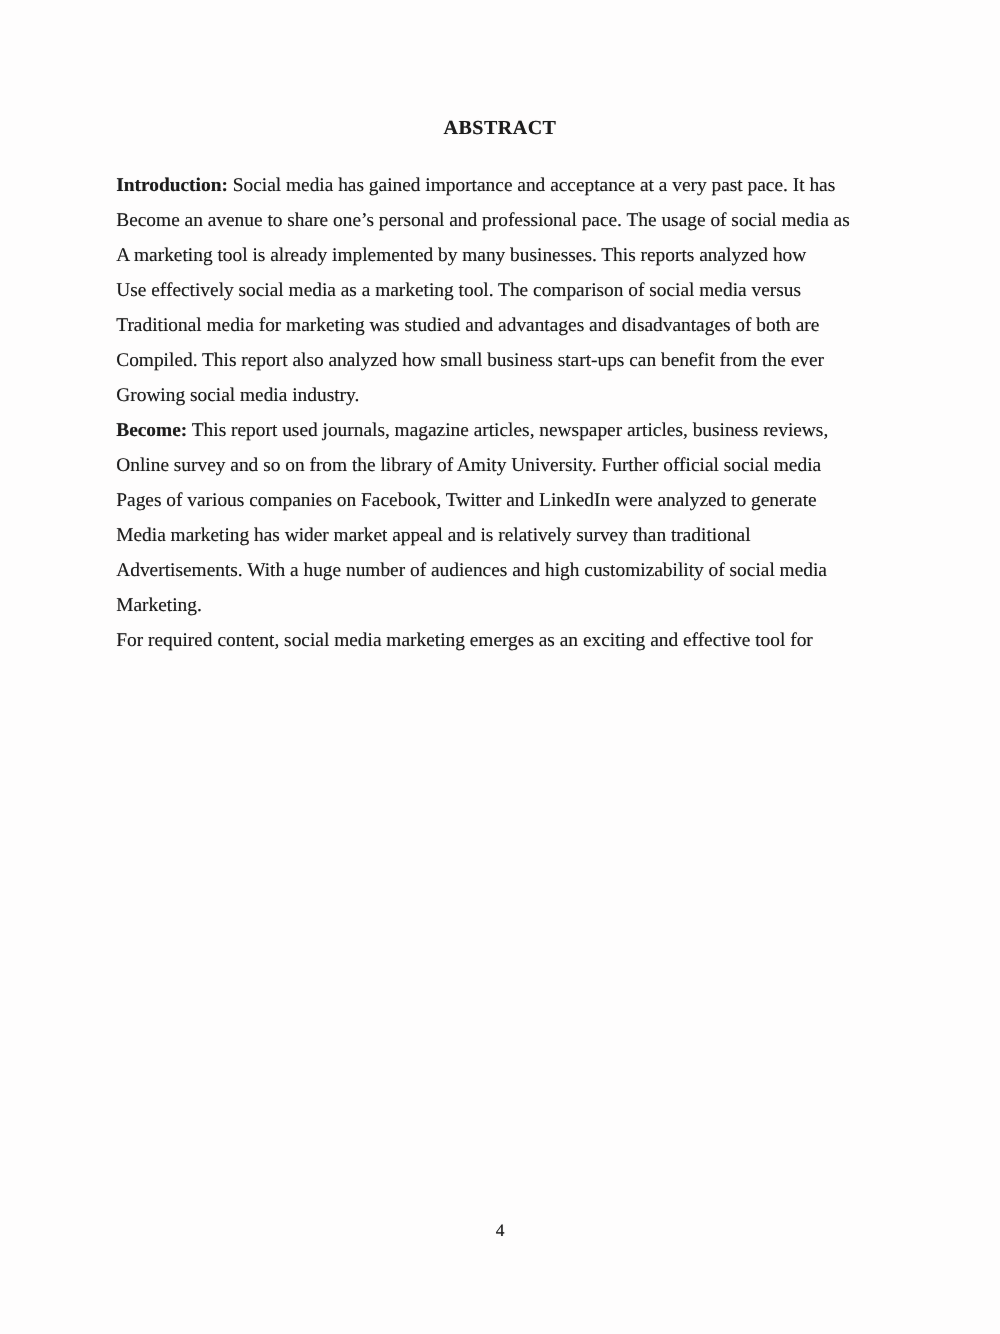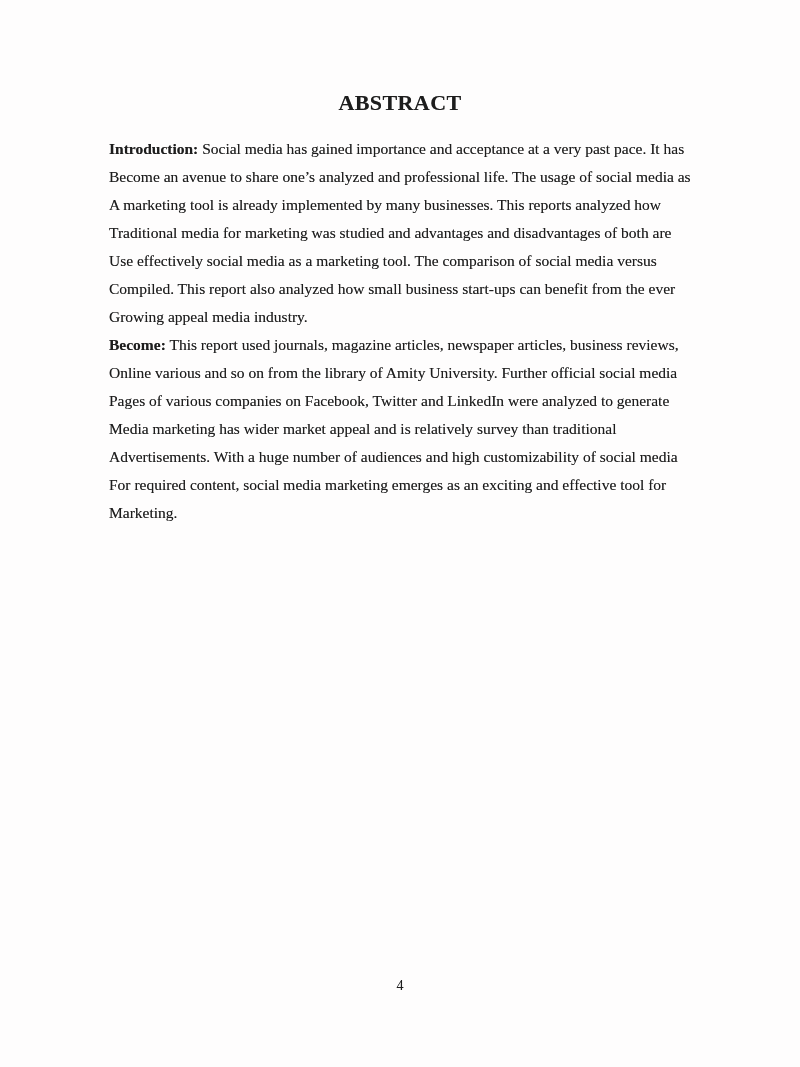"ABSTRACT" .title { font-size: 22px -> 16px }
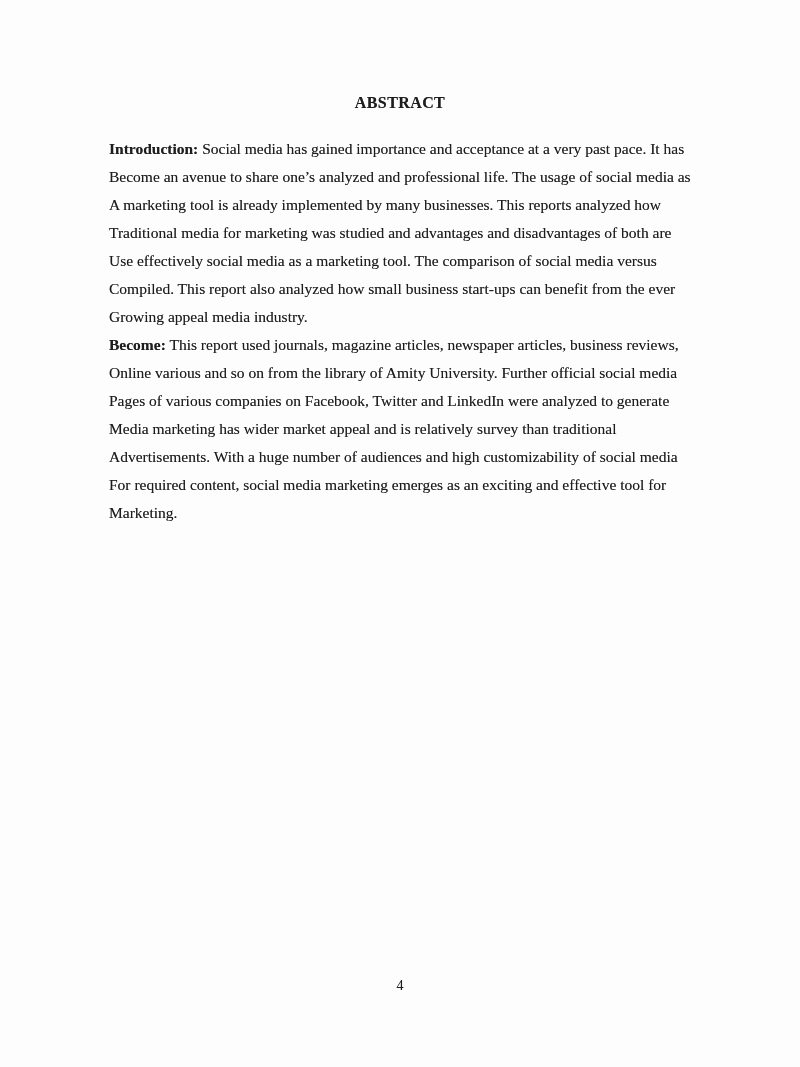"Introduction: Social media has gained" .line { margin-left: 16px -> none }
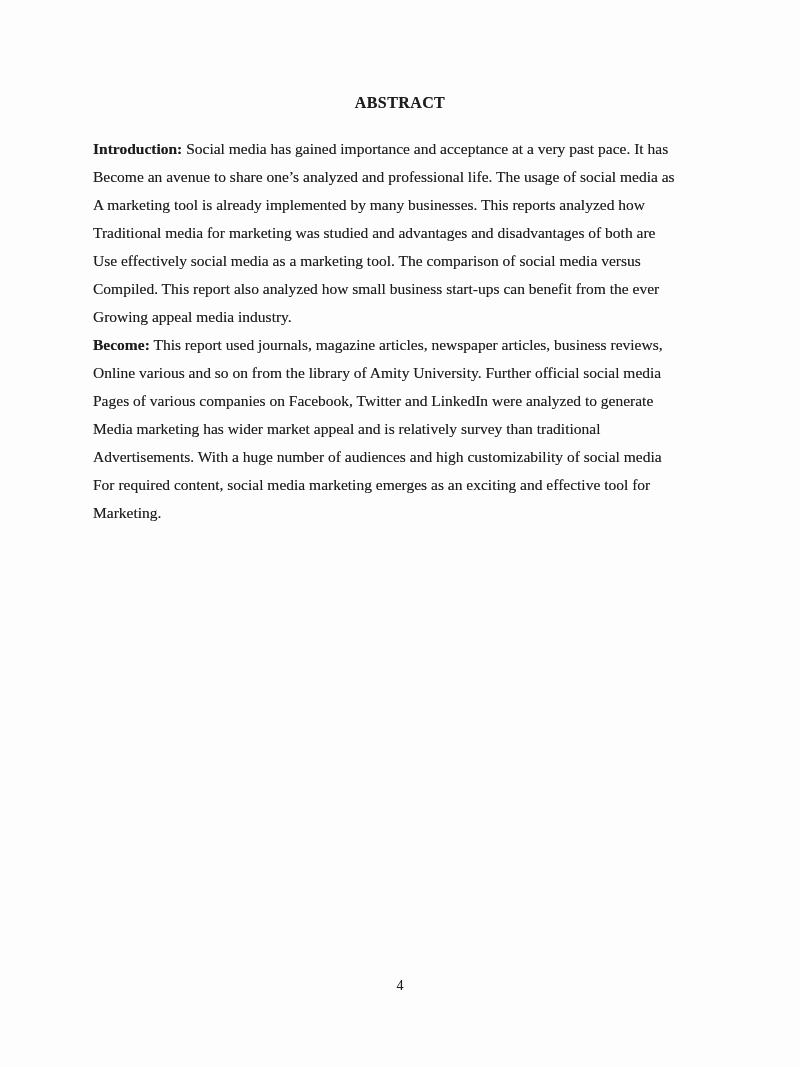"Become an avenue to share" div.line { text: analyzed and professional life -> personal and professional pace }
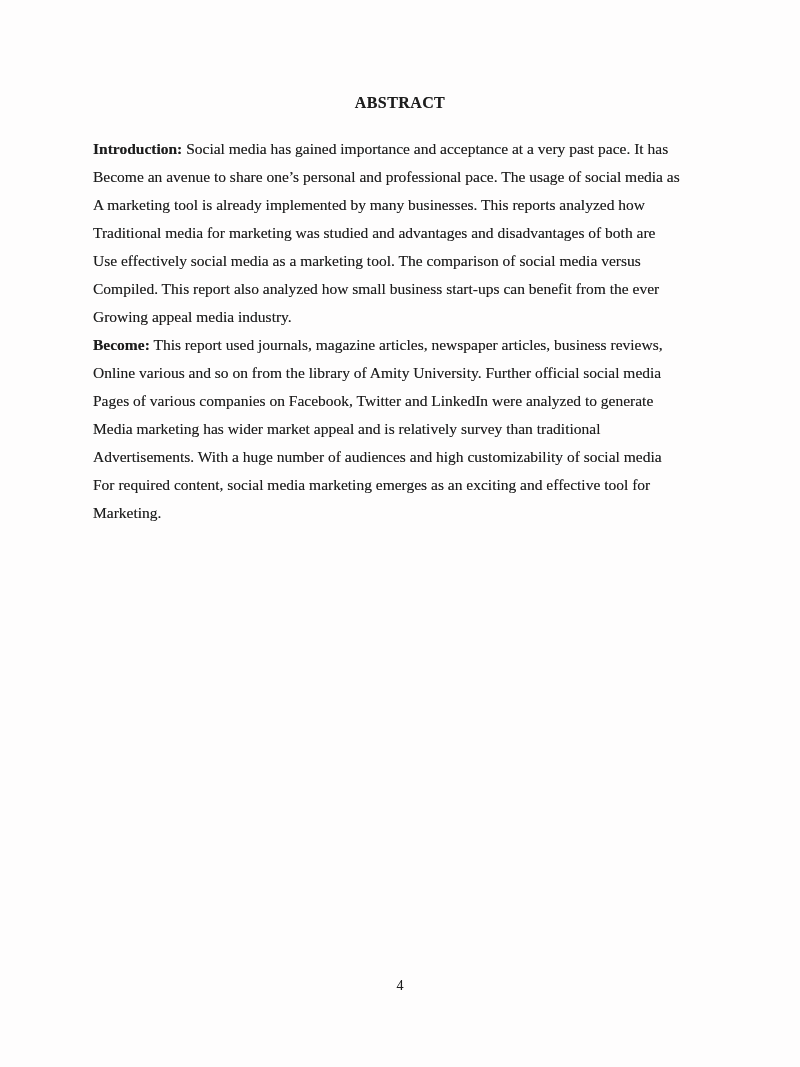"Traditional media for marketing was" div.line { order: before "Use effectively social media as" -> after "Use effectively social media as" }
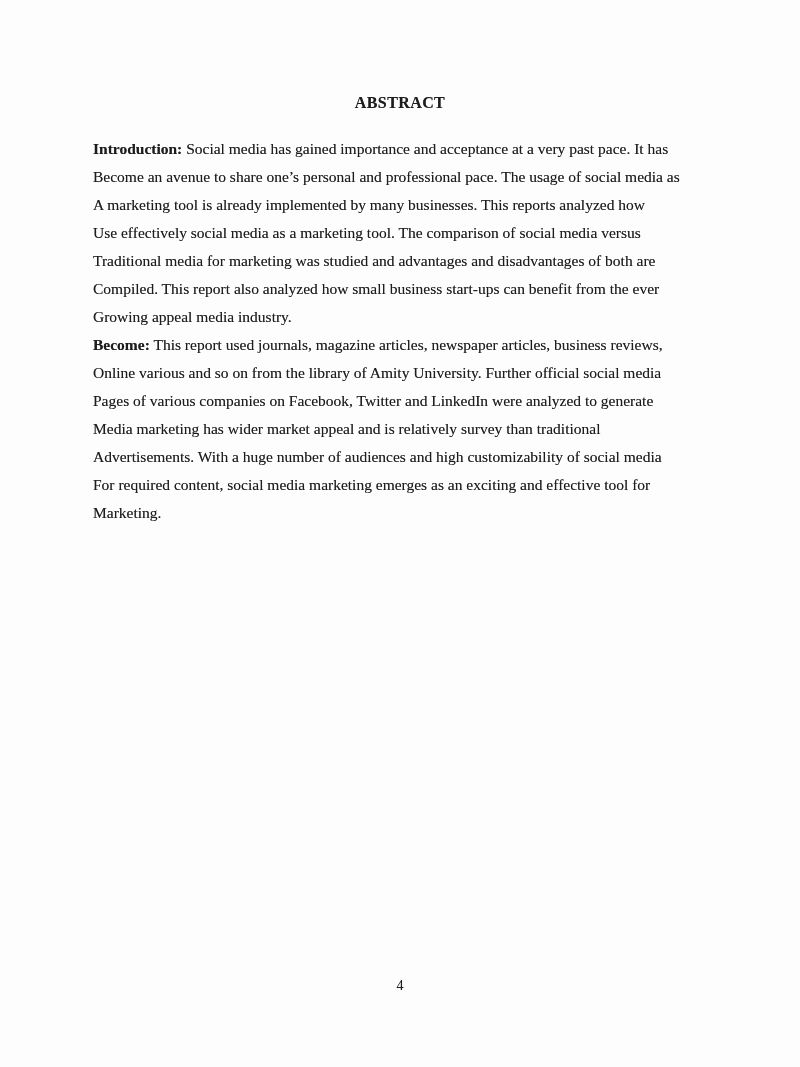"Growing appeal media industry." div.line { text: appeal -> social }
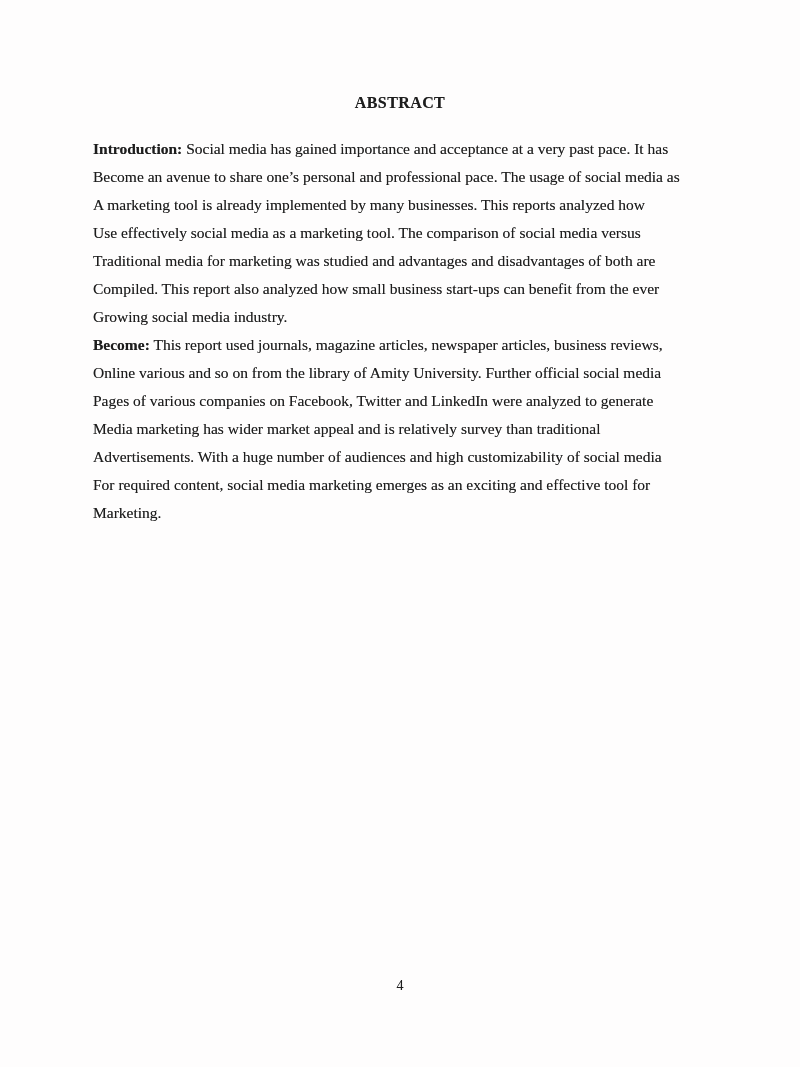"Online various and so on" div.line { text: various -> survey }
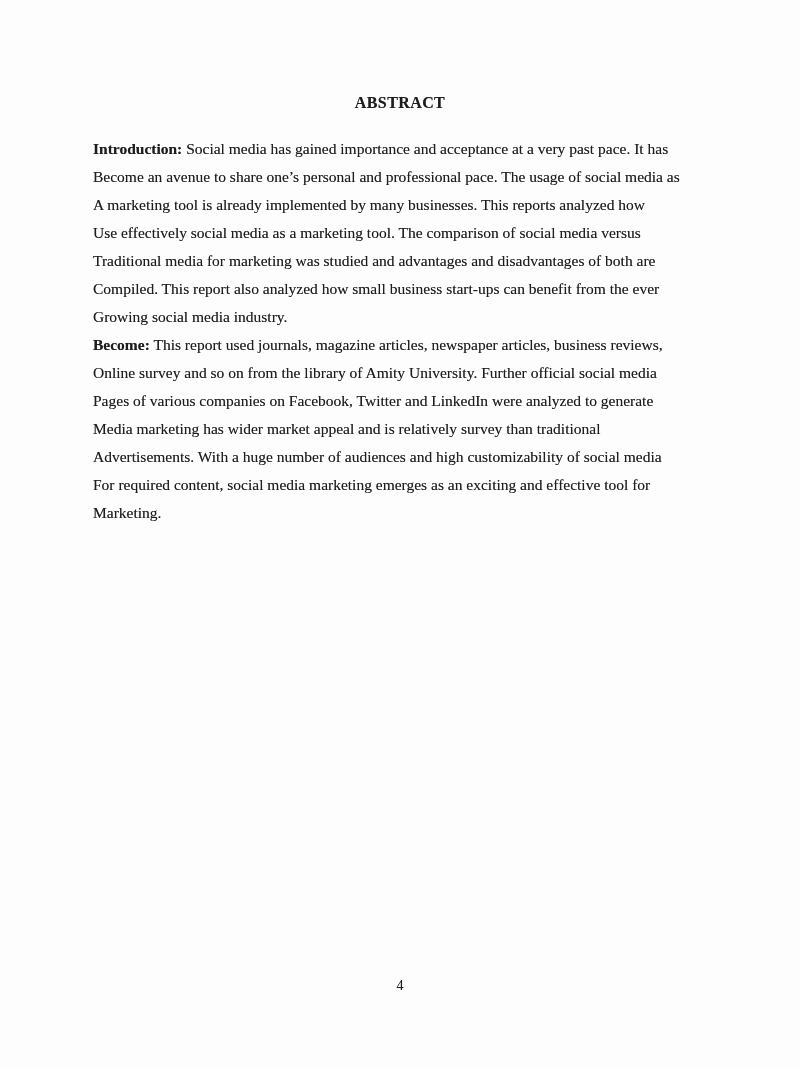"For required content, social media" div.line { order: before "Marketing." -> after "Marketing." }
